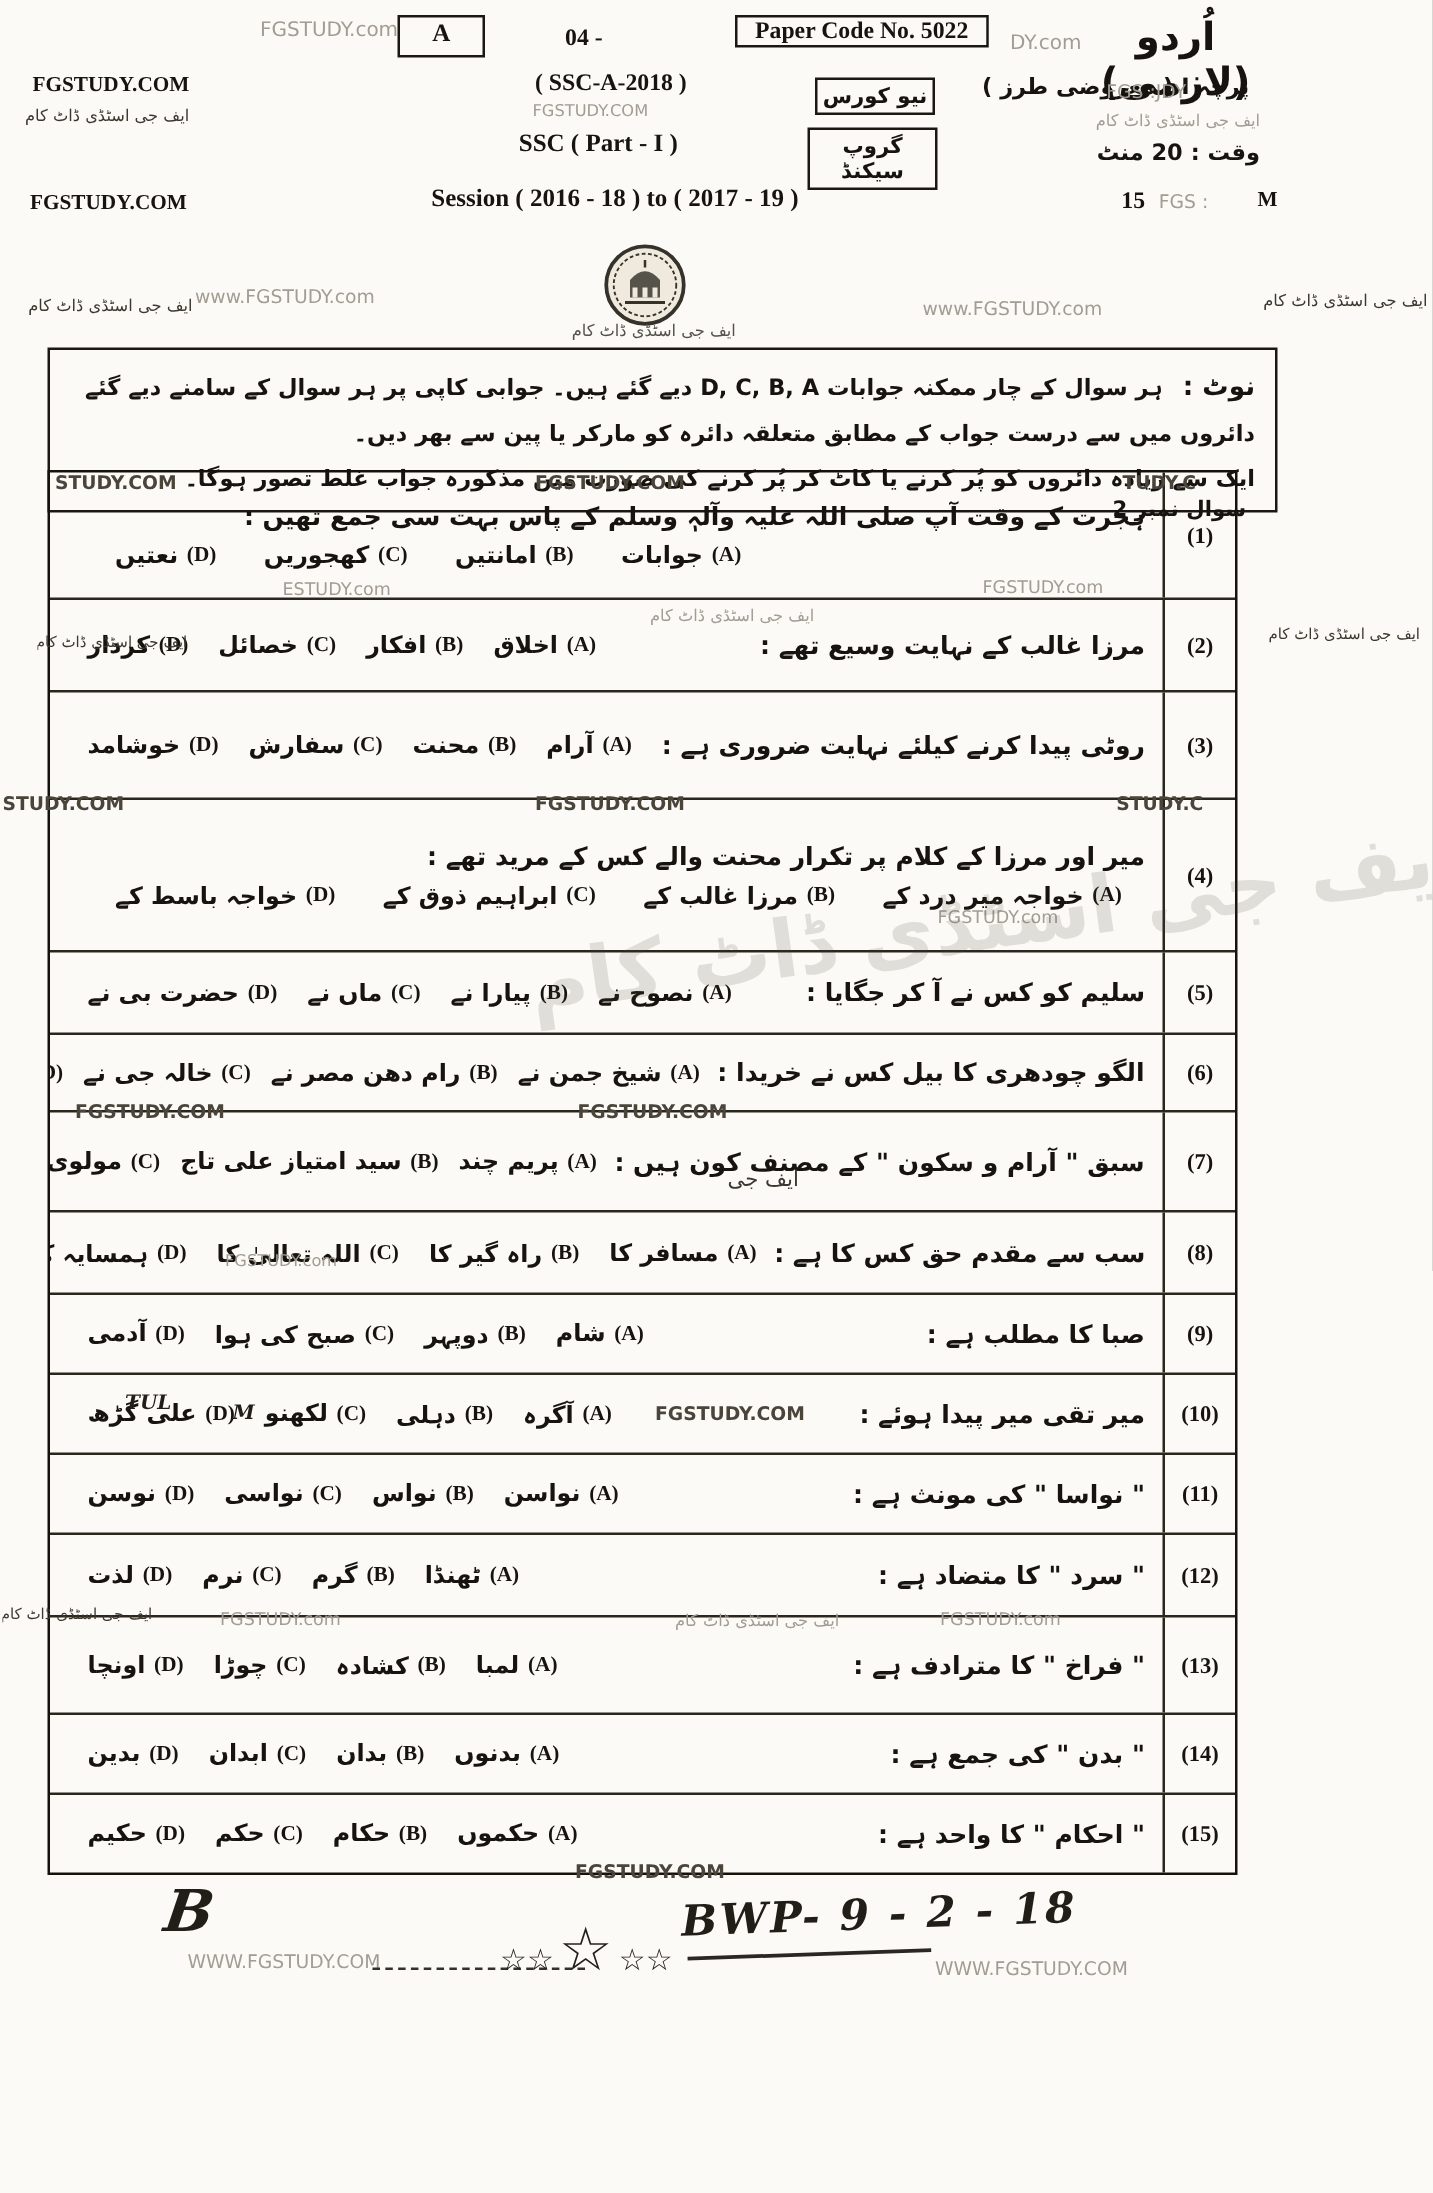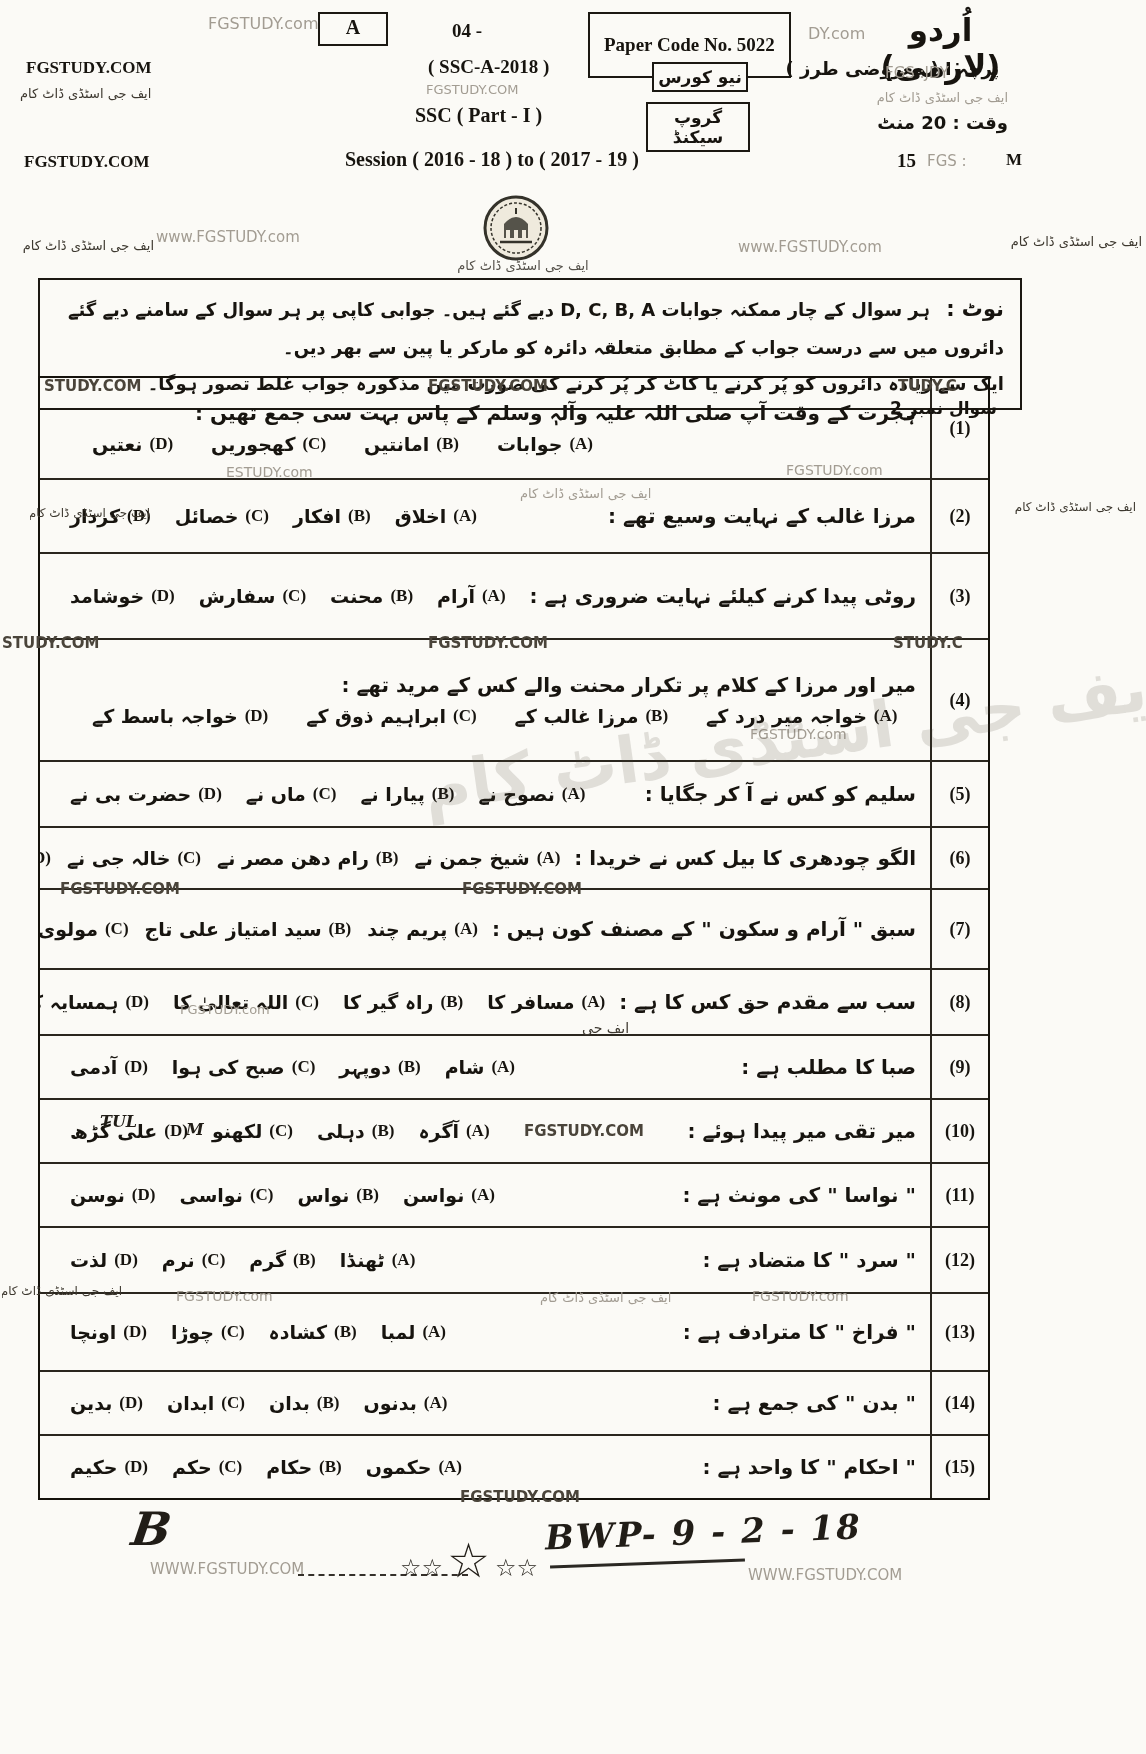"Paper Code No. 5022" span.abs { padding: 20px 14px -> 0 14px }
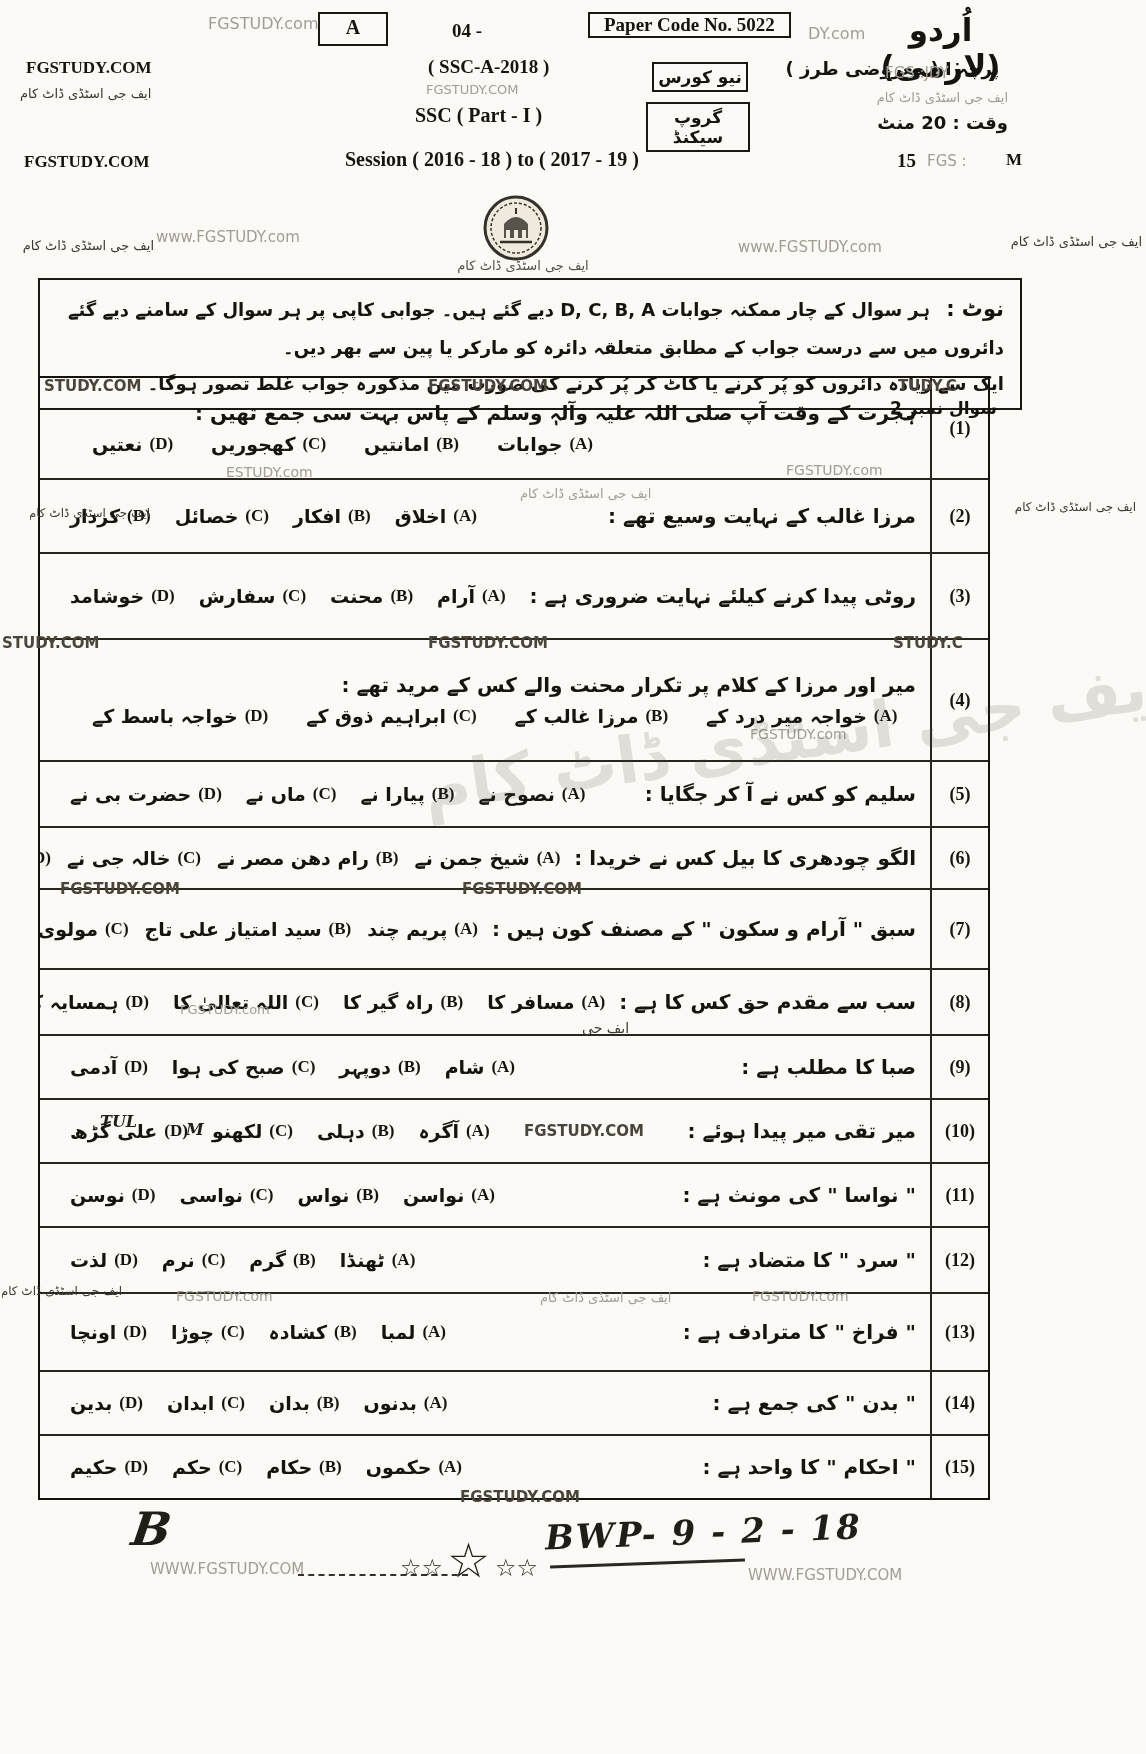"ایف جی" span.abs { font-size: 14px -> 17px; top: 1020px -> 934px }
